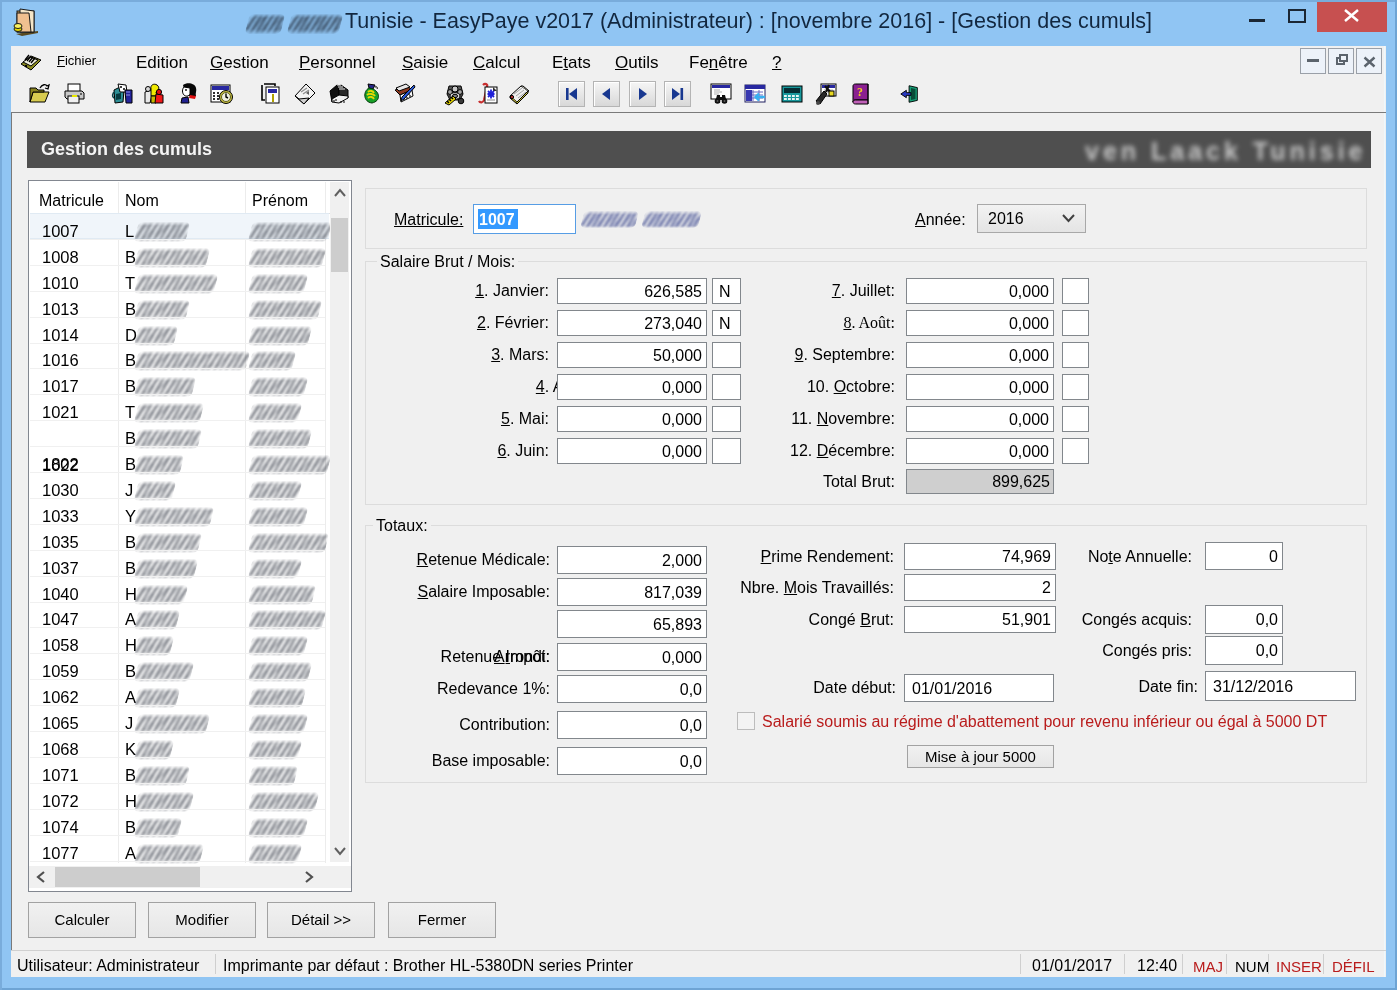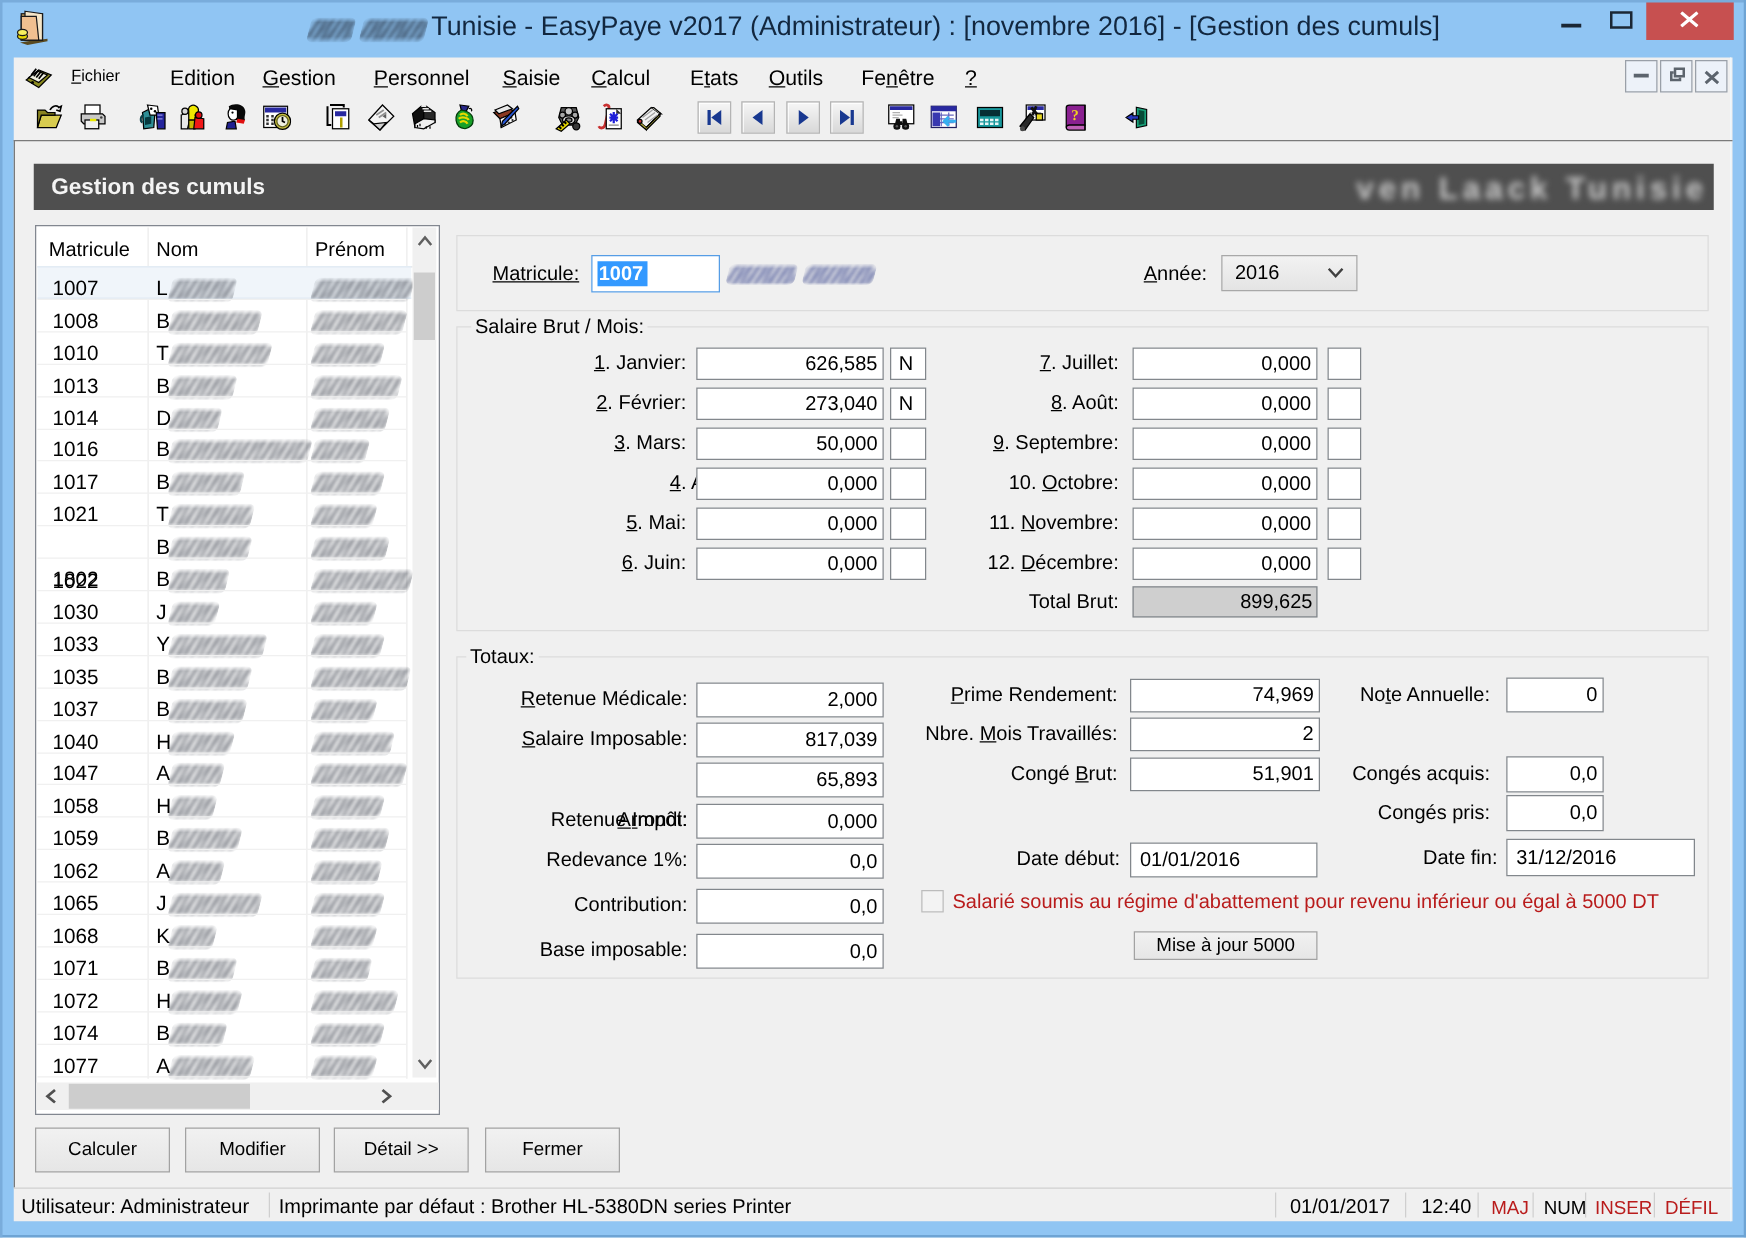"8. Août:" div.lbl { font-family: none -> Liberation Serif, serif }
